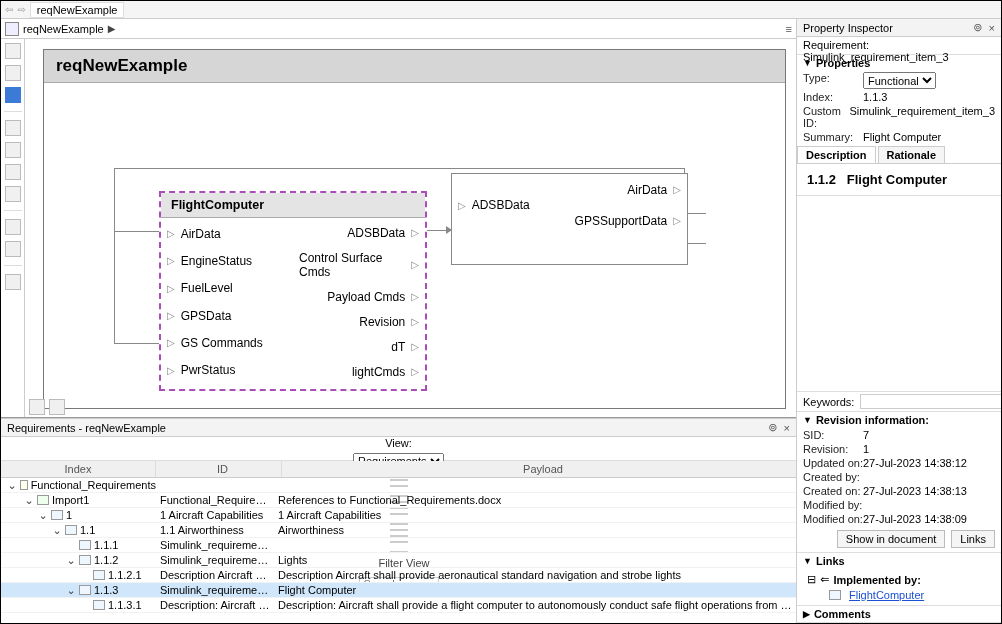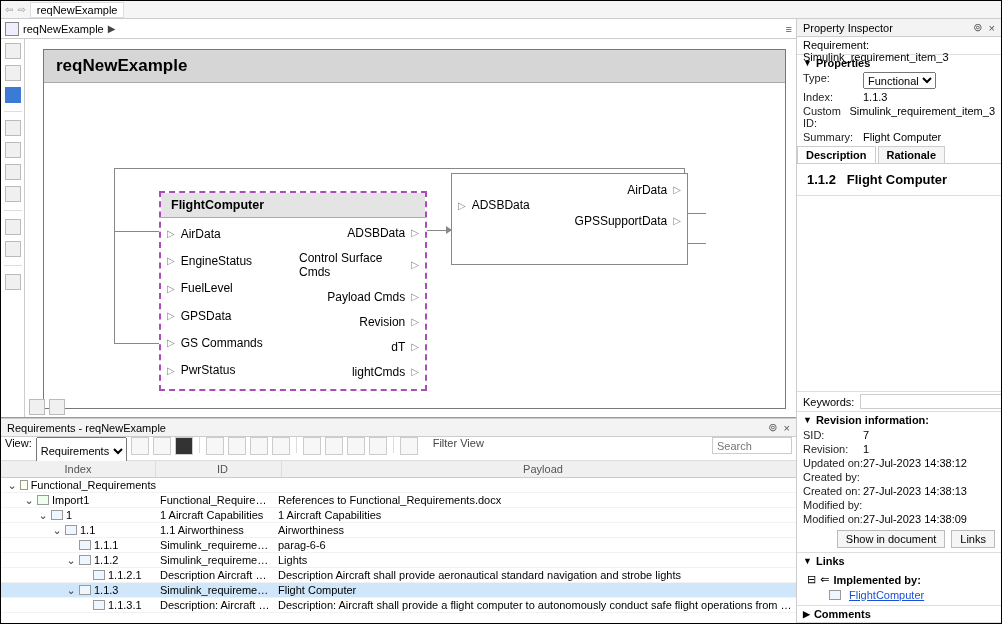"View:" .req-toolbar { align-items: none -> center; flex-direction: none -> column }
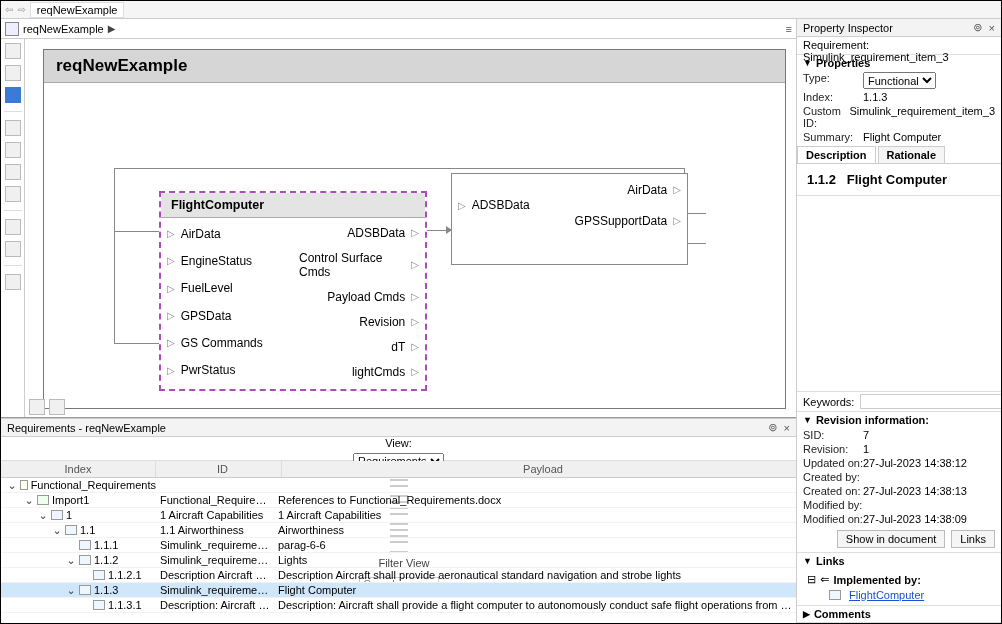"parag-6-6" div.cell-sum { html: <div>parag-6-6</div> -> none }
